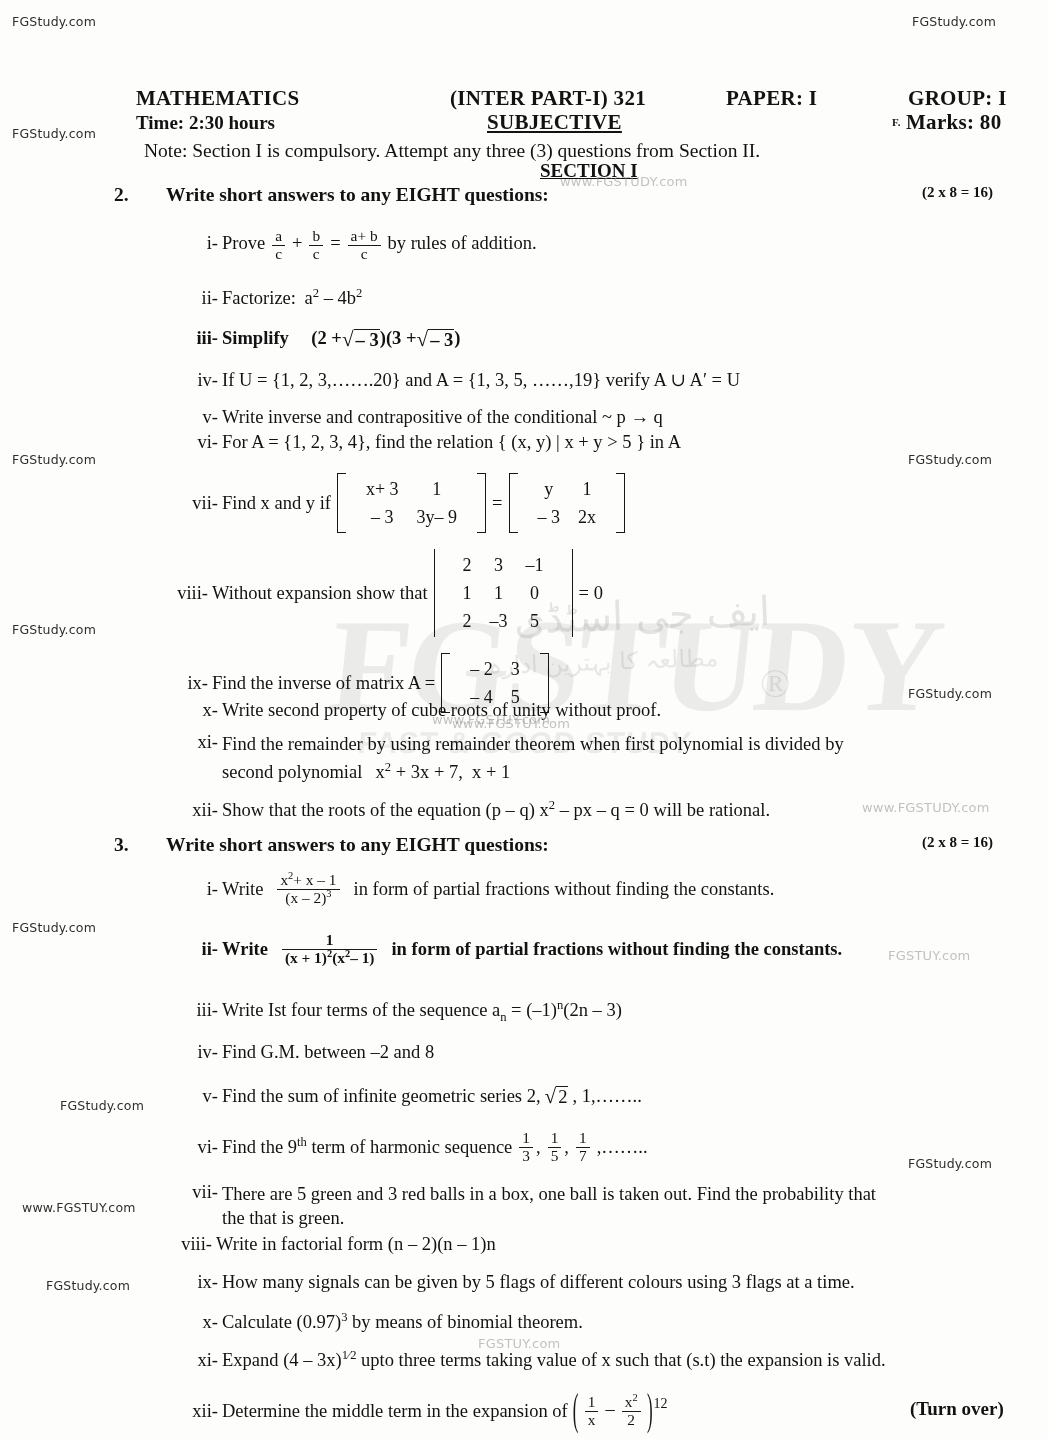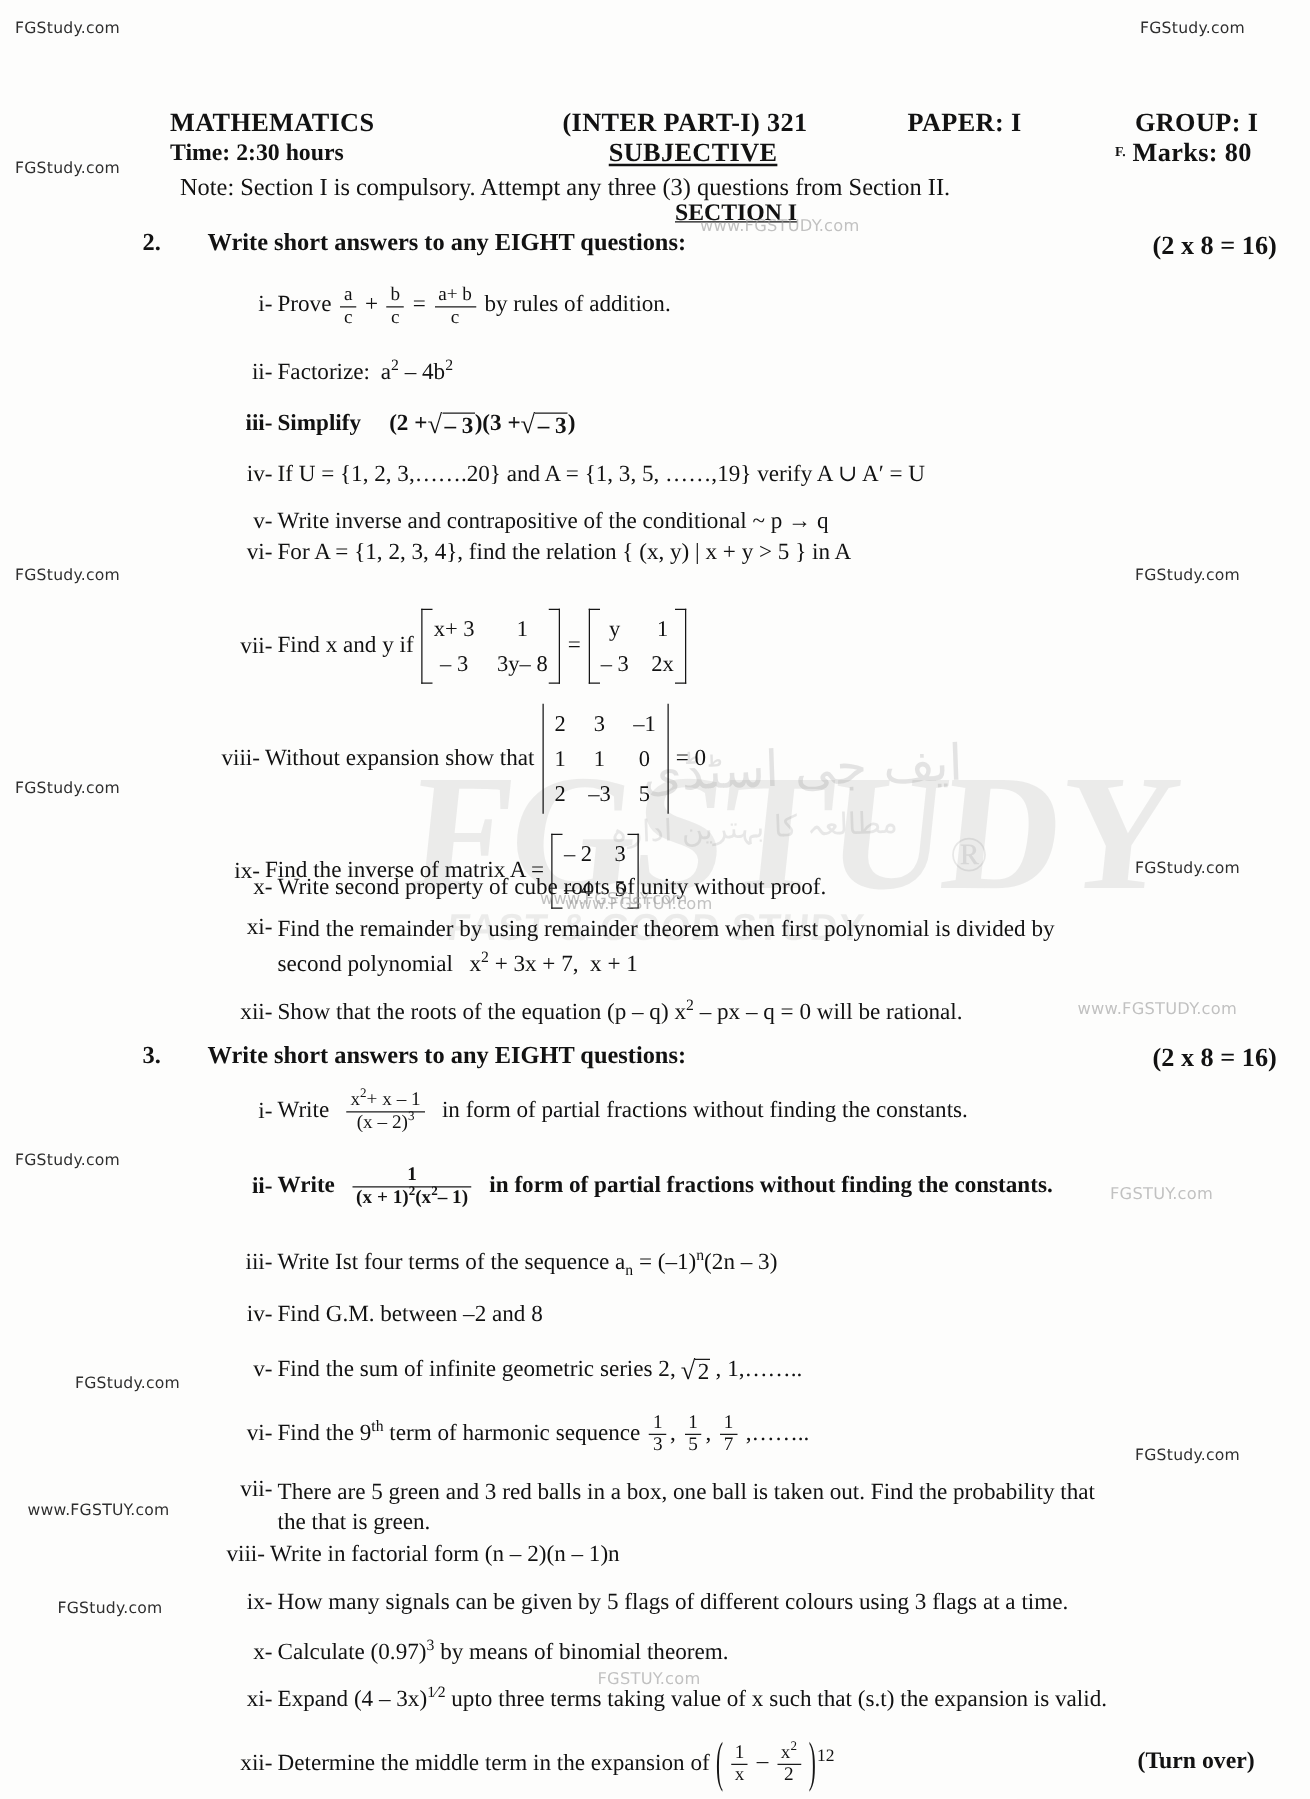"(2 x 8 = 16)" .marks { font-size: 21px -> 15px }
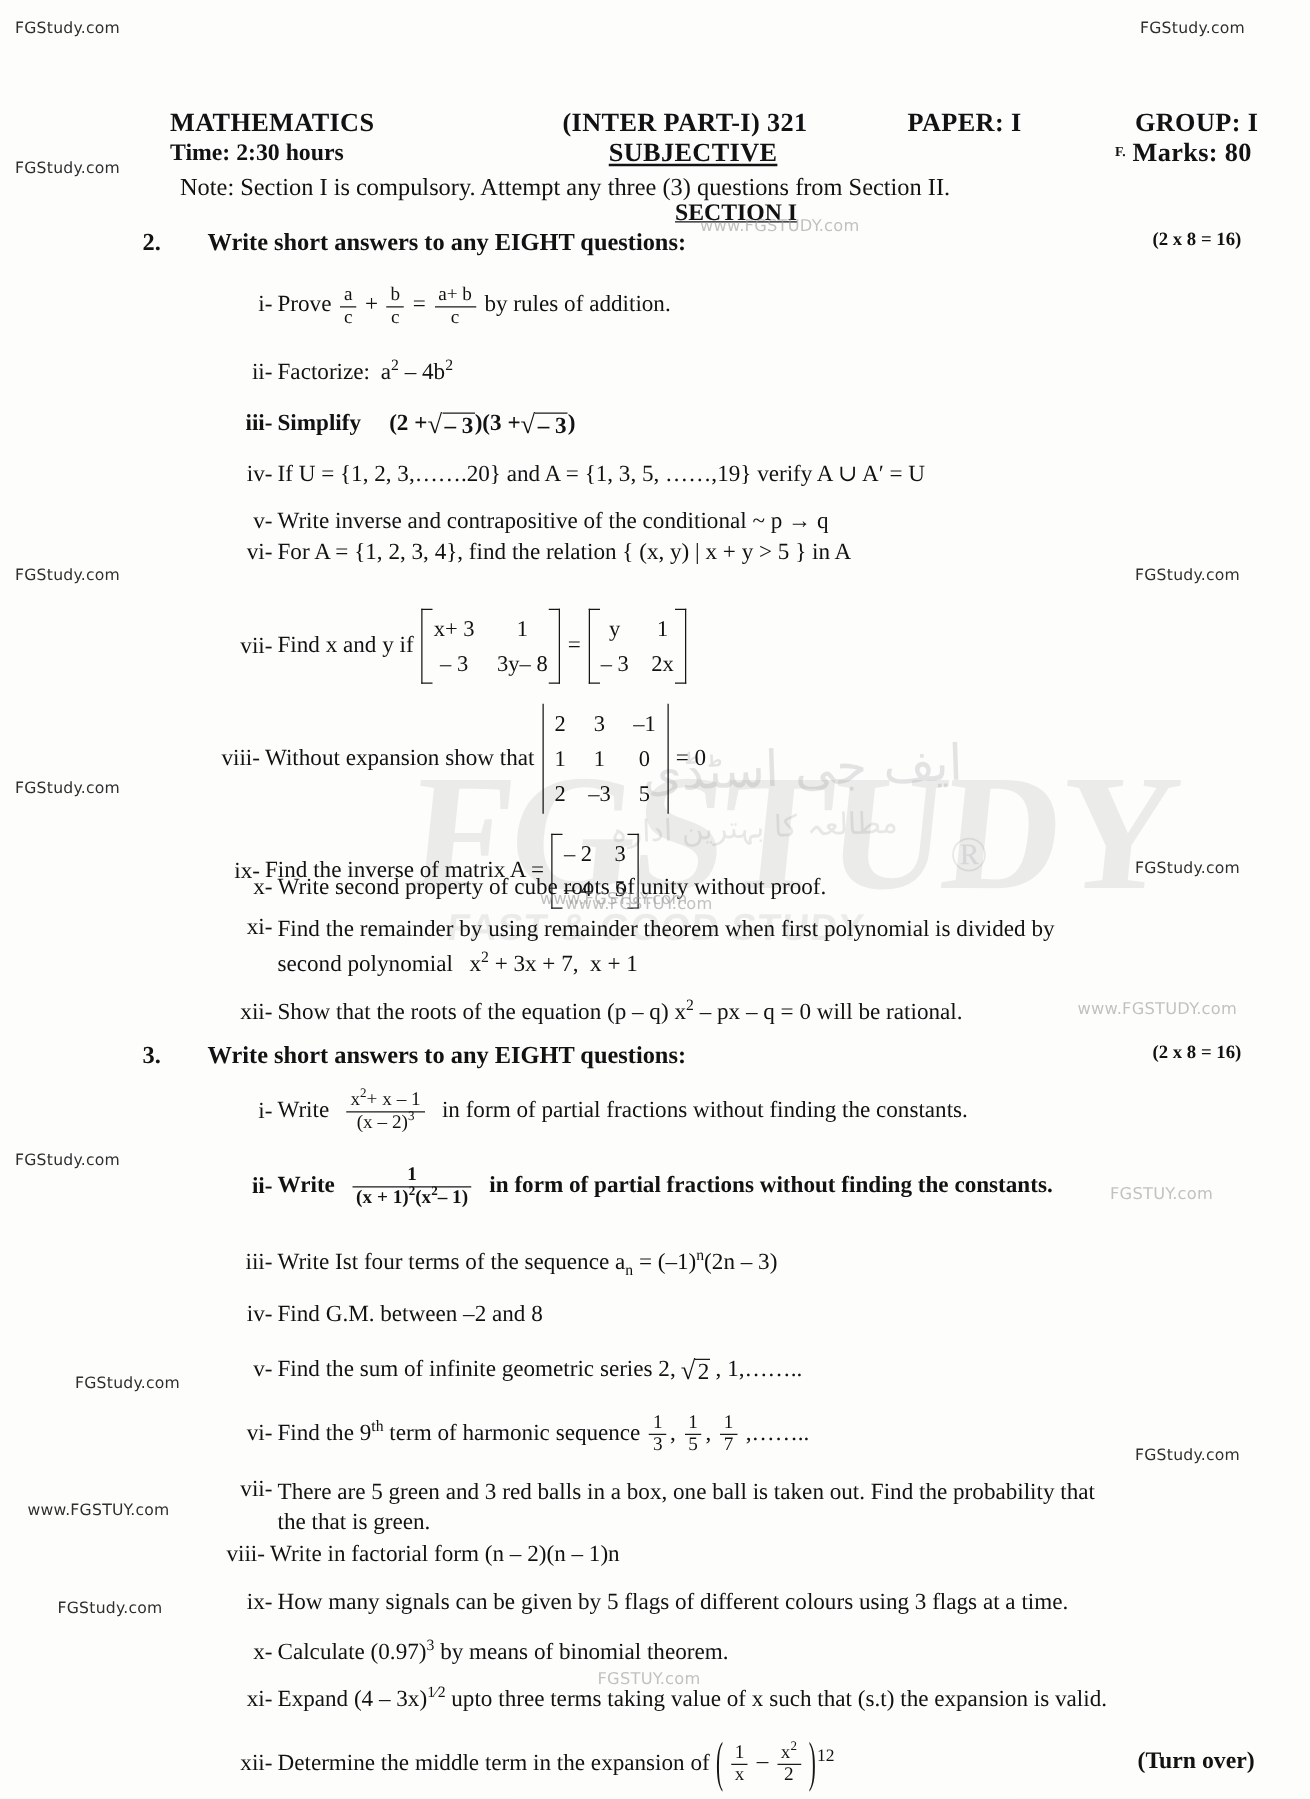"x+ 3" .mat { margin: 17px 2px -> 3px 2px; padding: 2px 1px -> 2px 20px }
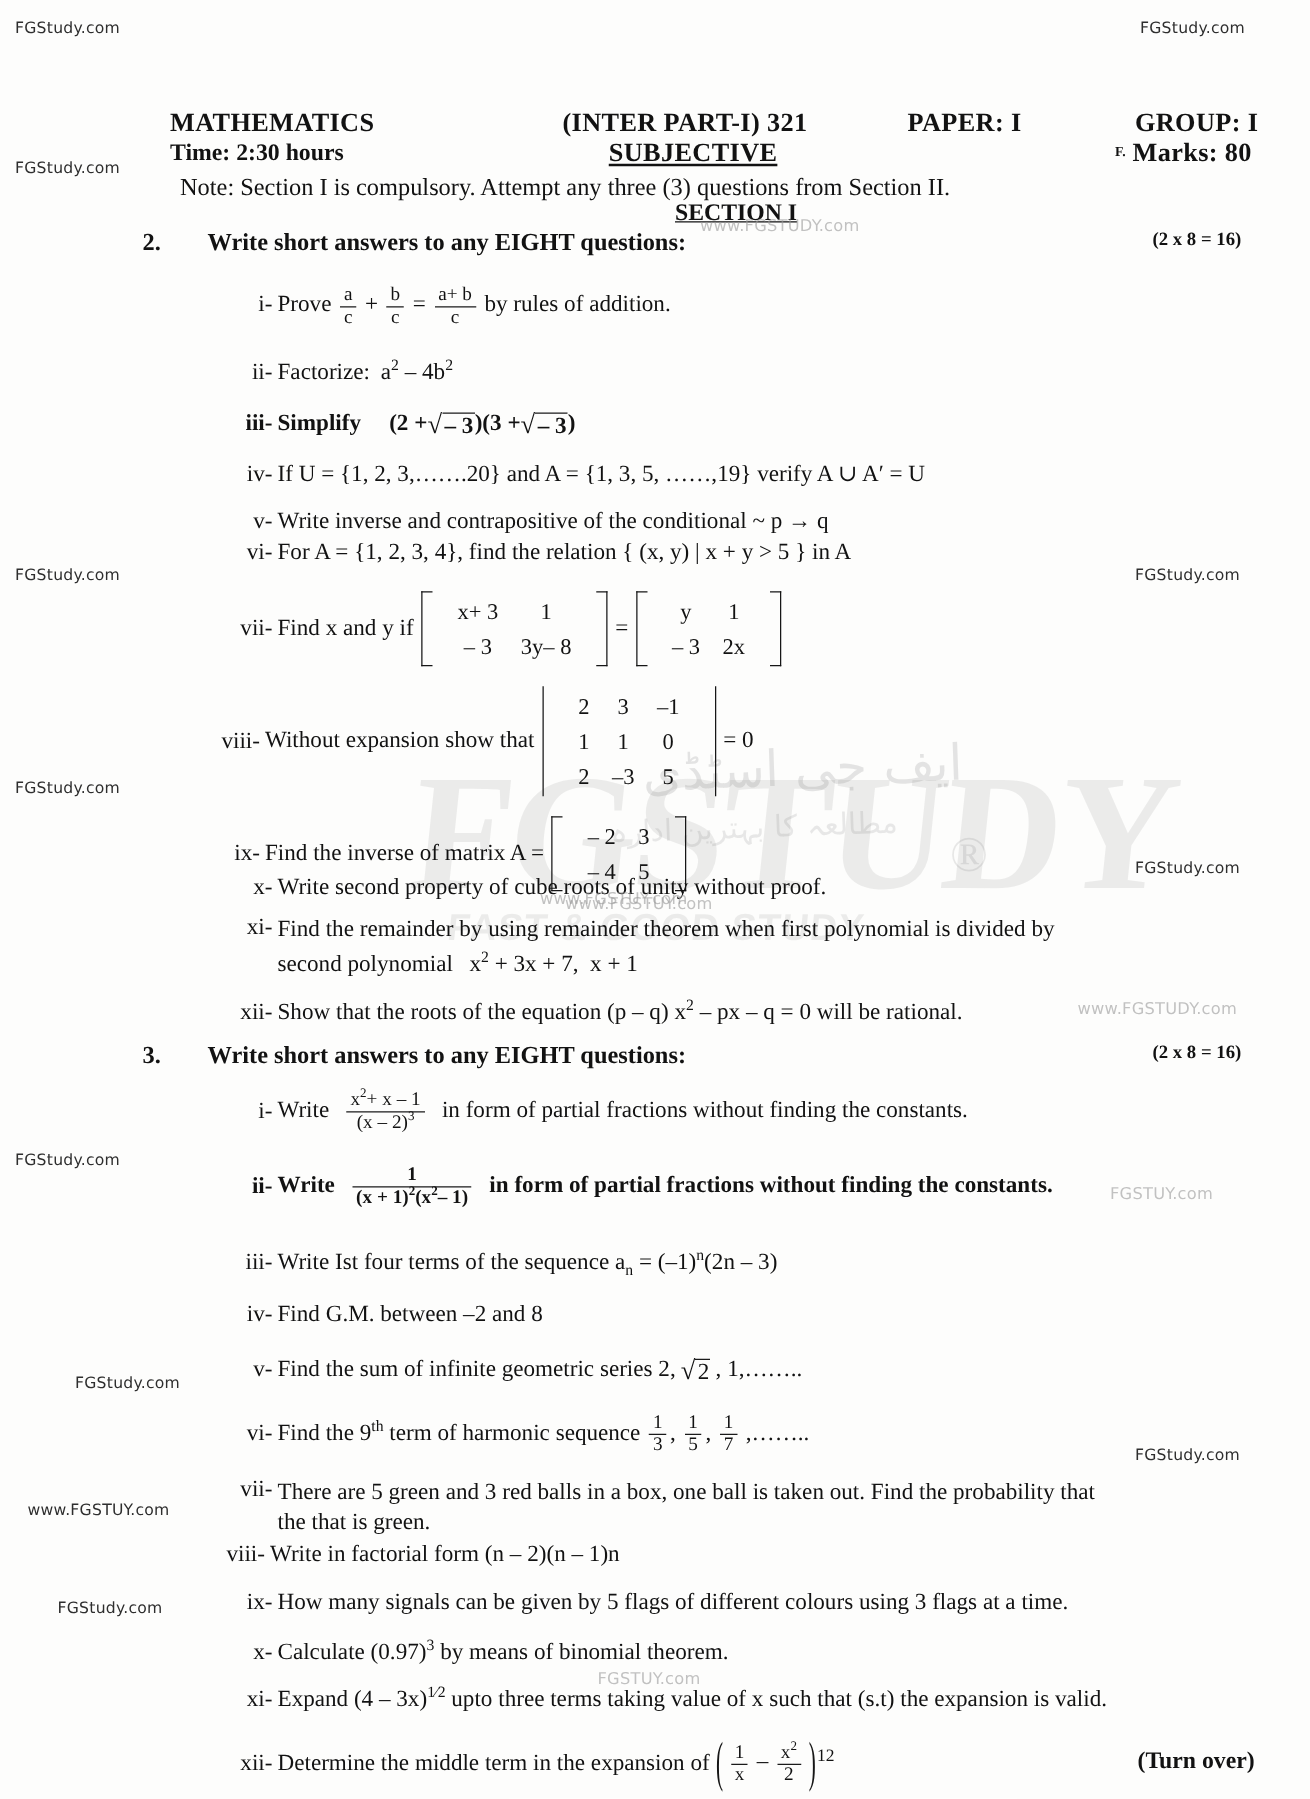"3y– 8" td { text: 8 -> 9 }
